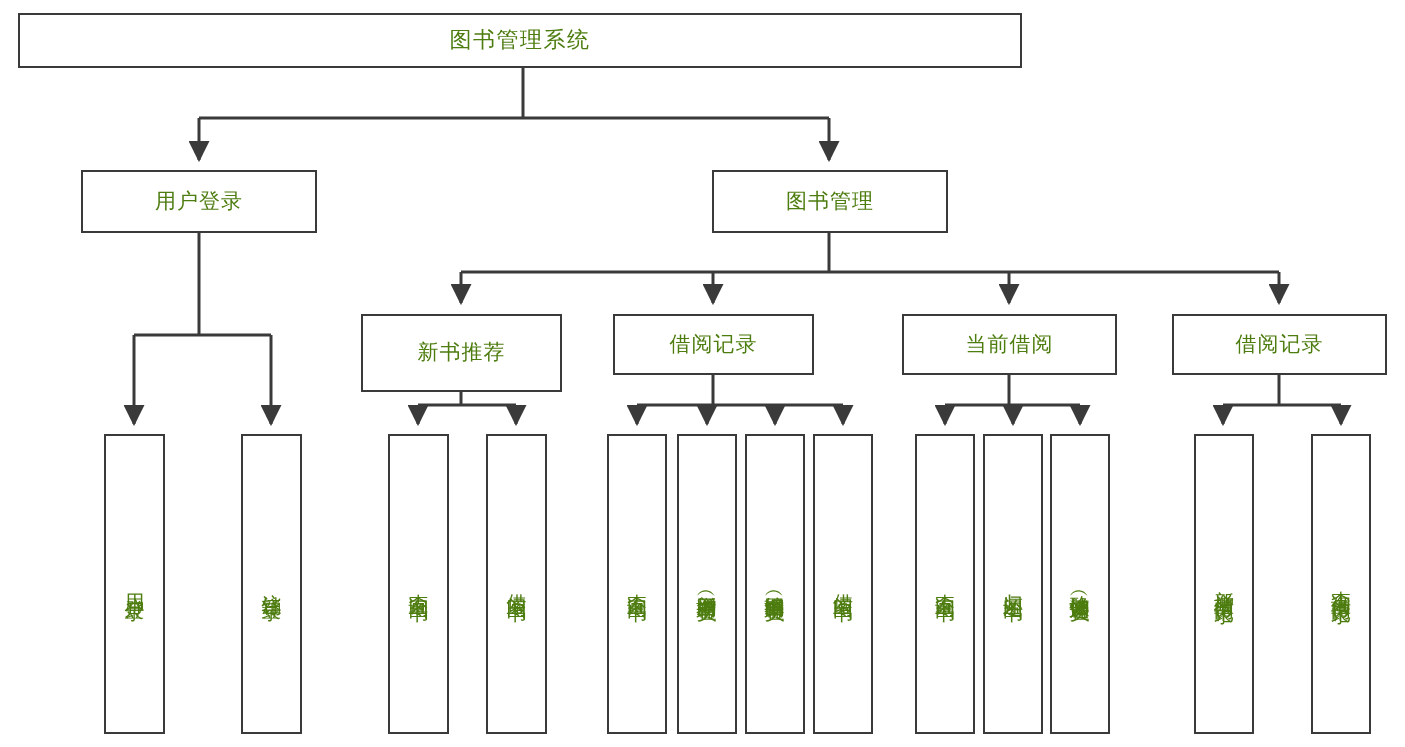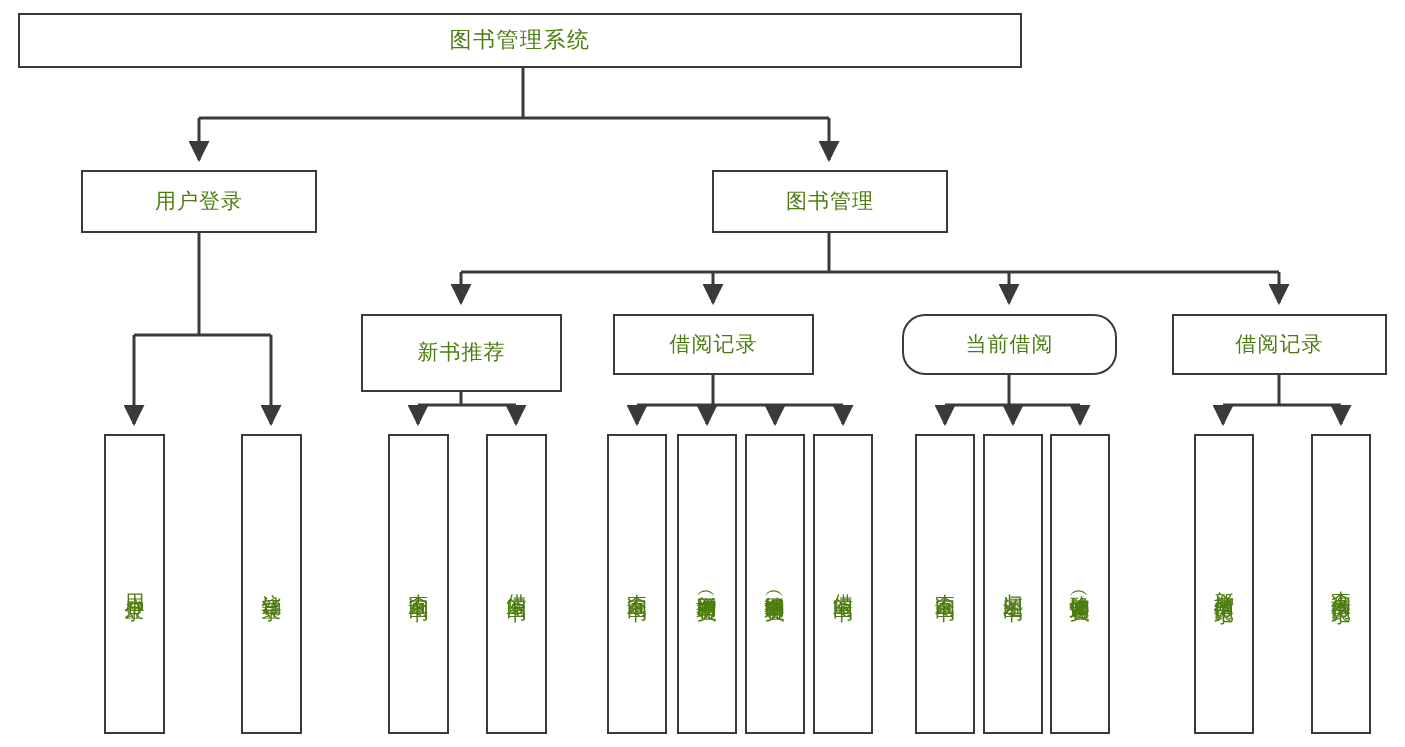"当前借阅" div.node { border-radius: 23px -> none }
